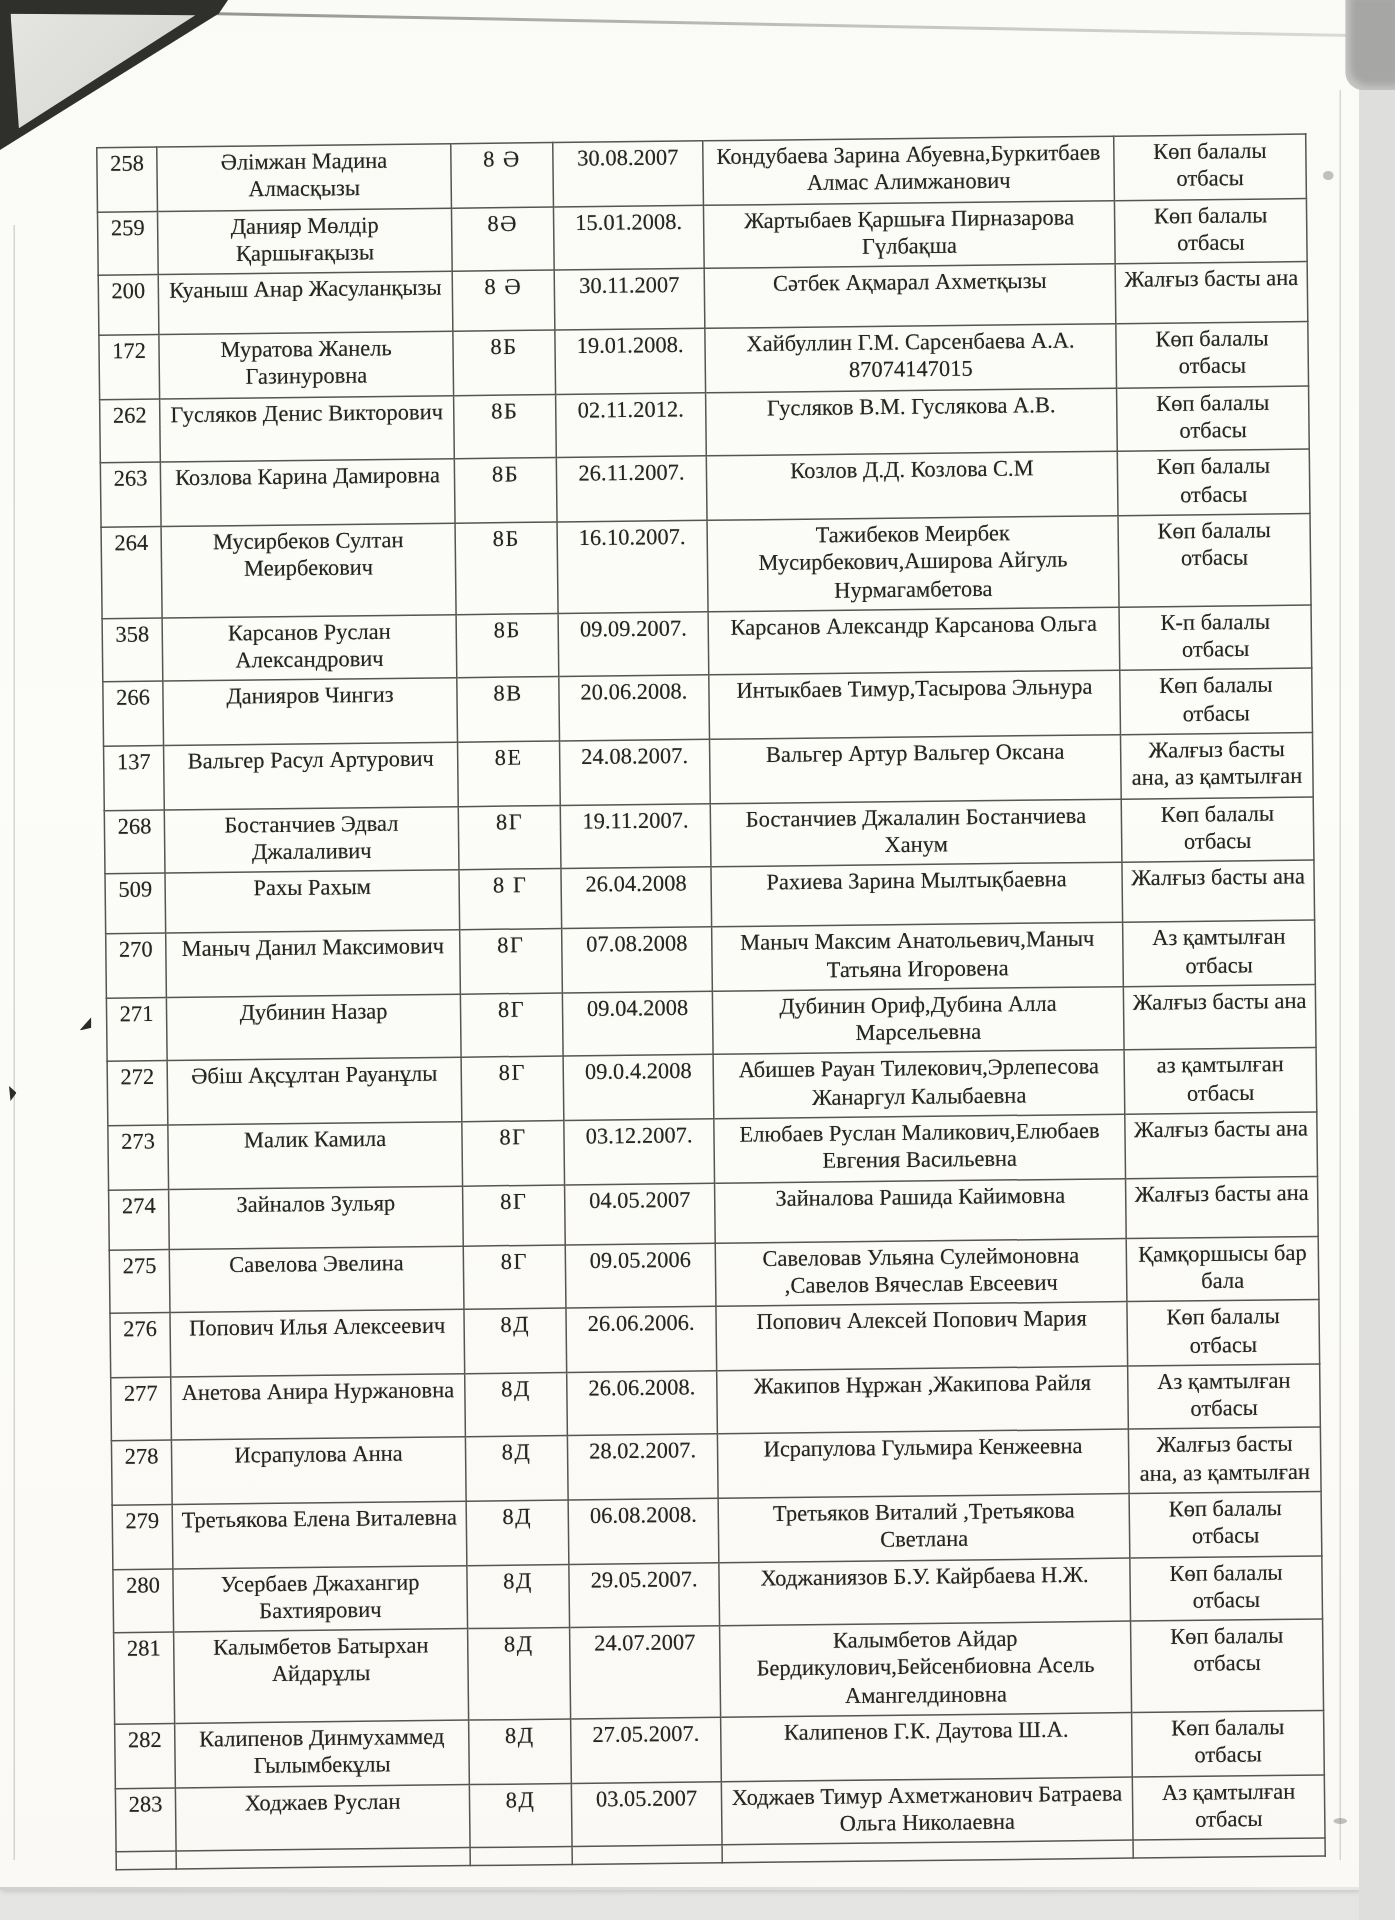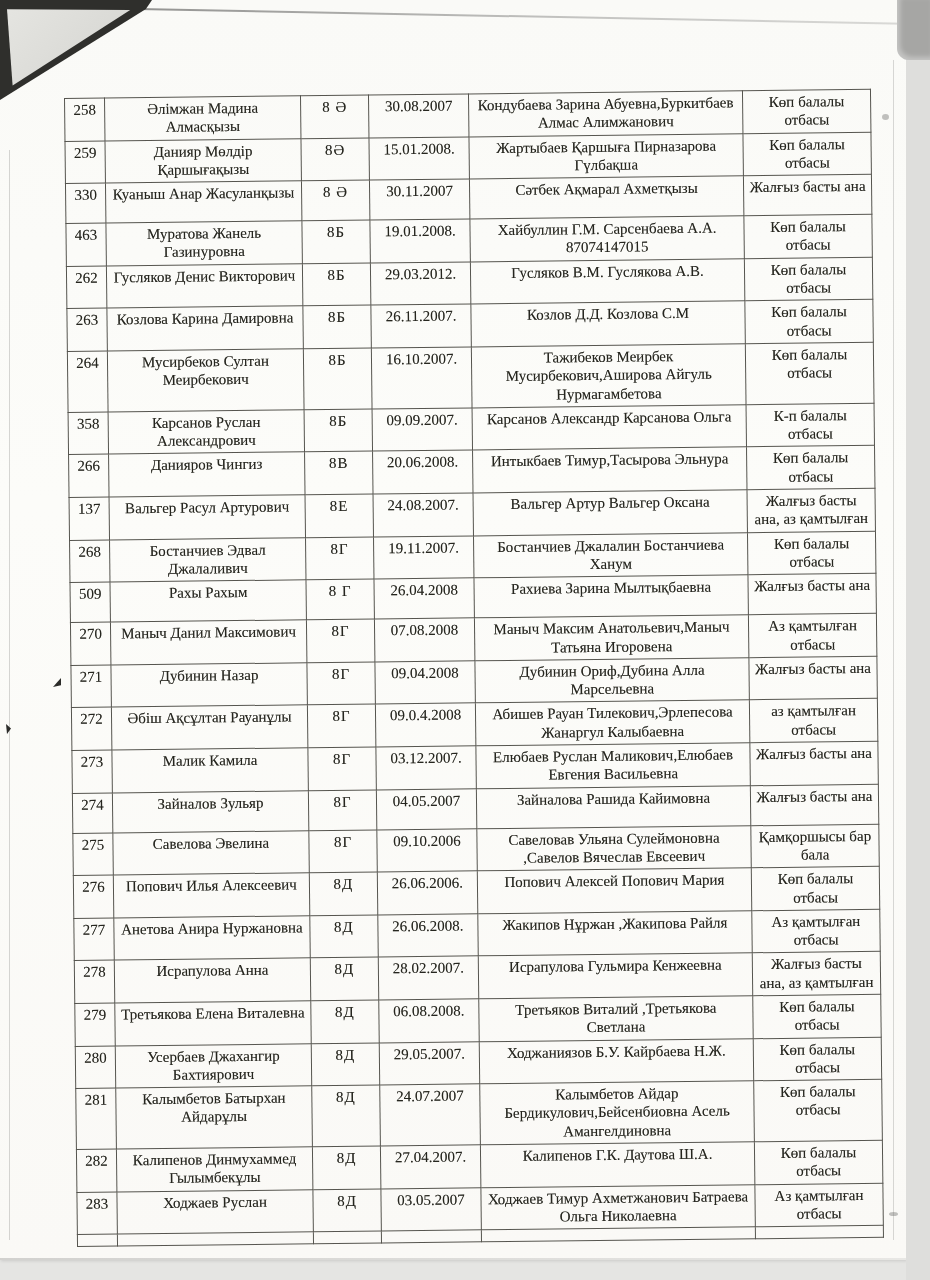"330" td.c-num { text: 330 -> 200 }
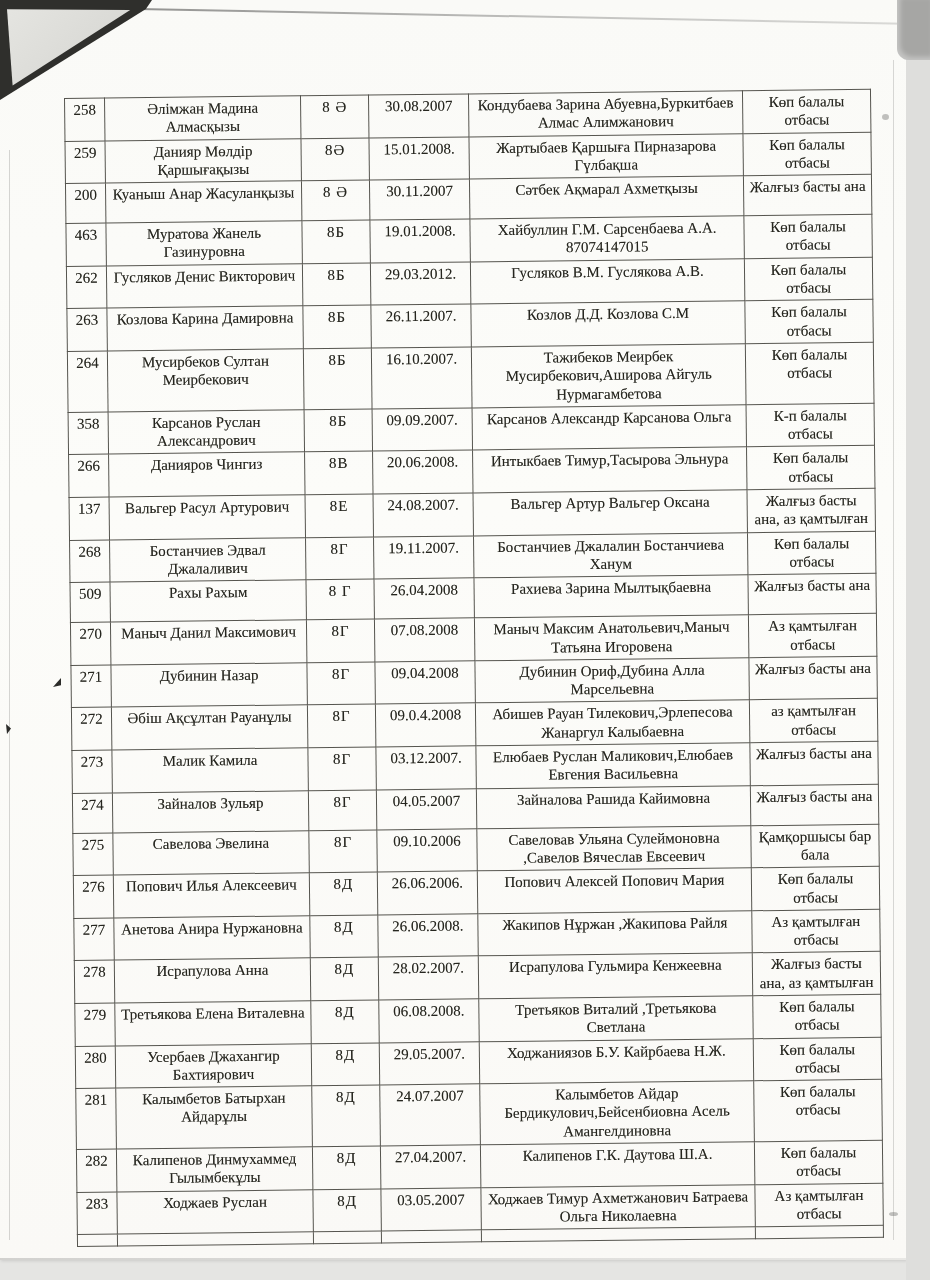"463" td.c-num { text: 463 -> 172 }
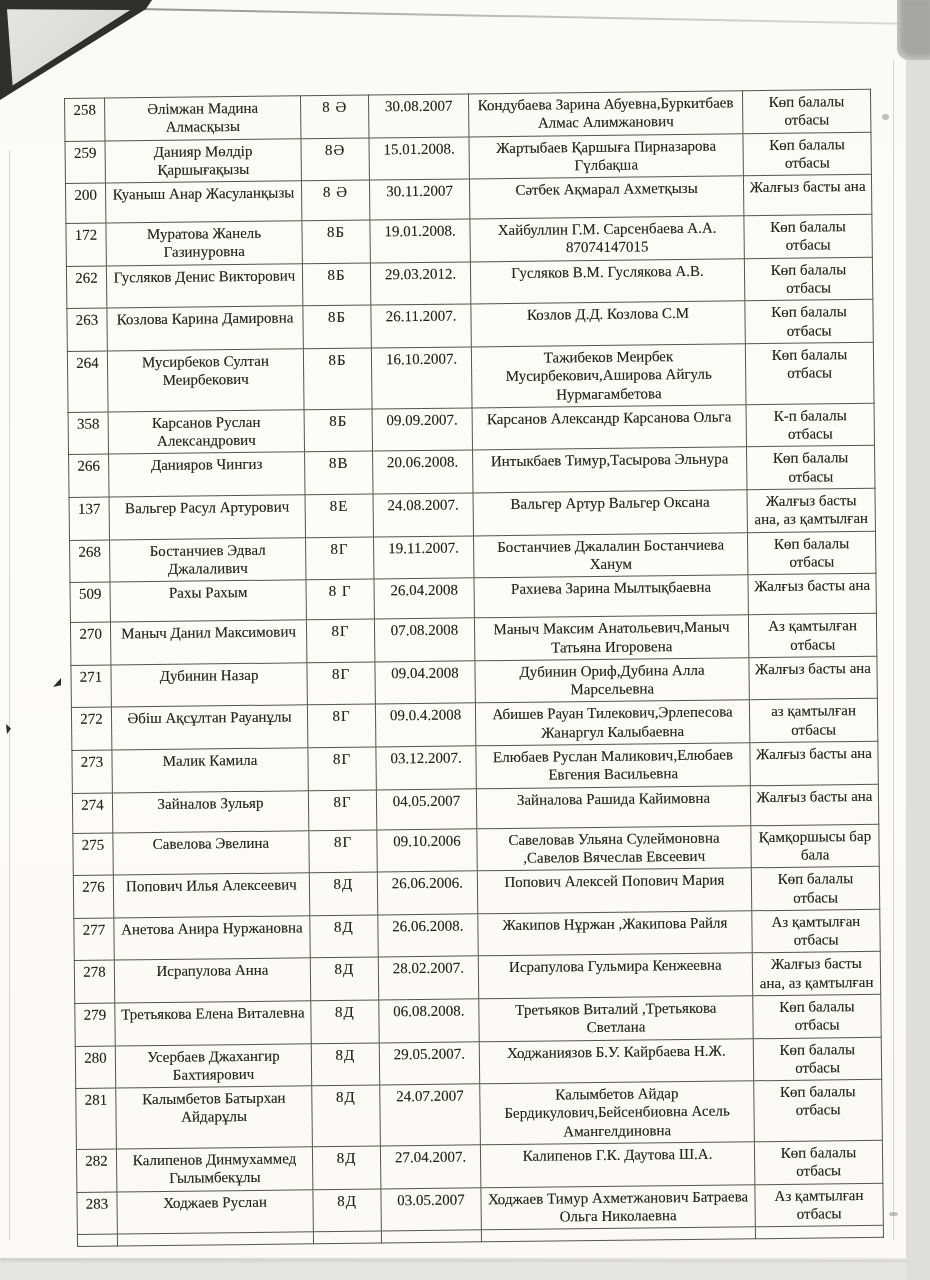"29.03.2012." td.c-date { text: 29.03.2012 -> 02.11.2012 }
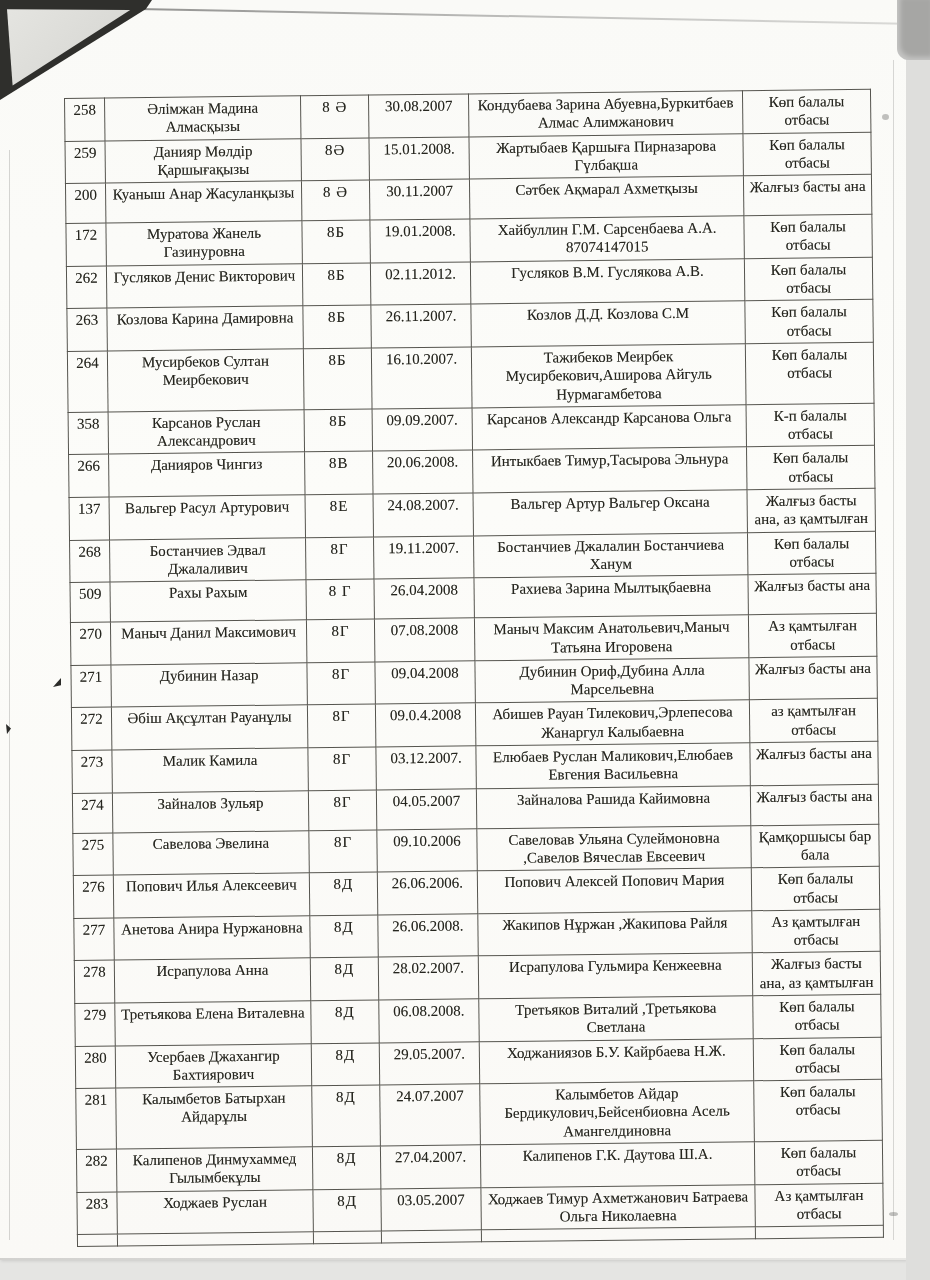"09.10.2006" td.c-date { text: 09.10.2006 -> 09.05.2006 }
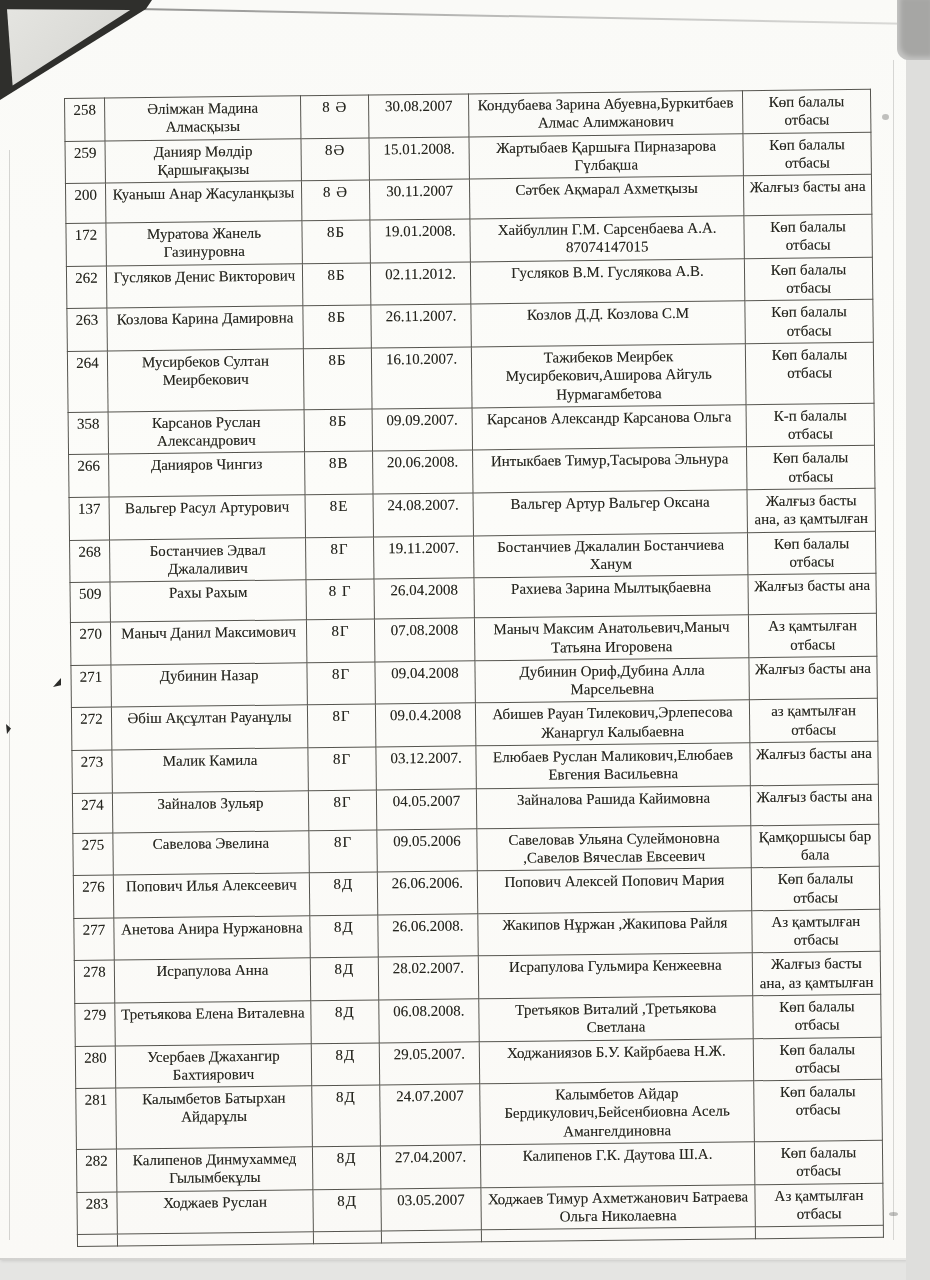"27.04.2007." td.c-date { text: 27.04.2007 -> 27.05.2007 }
